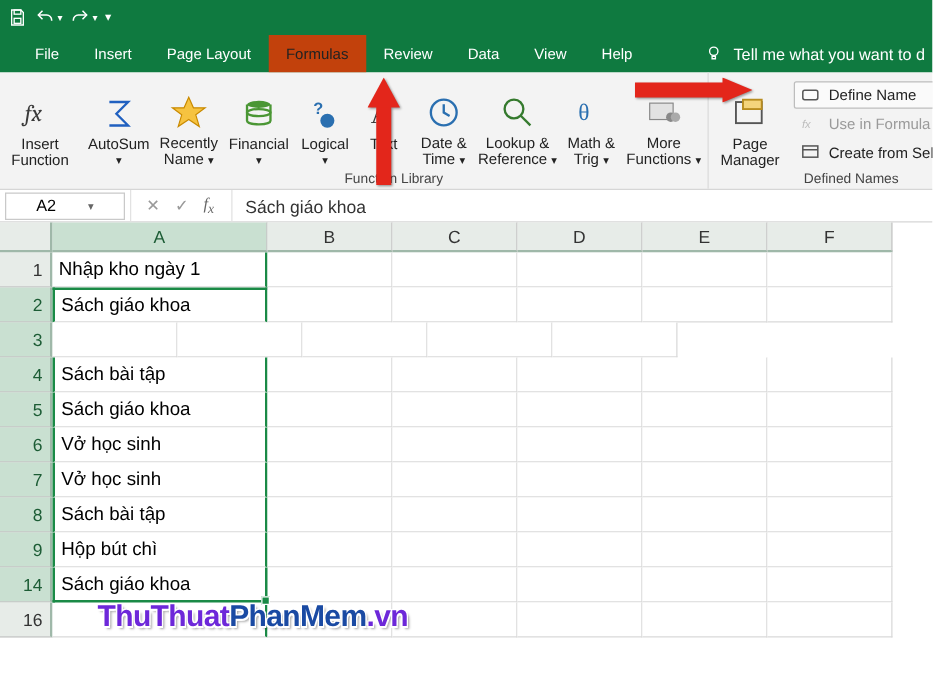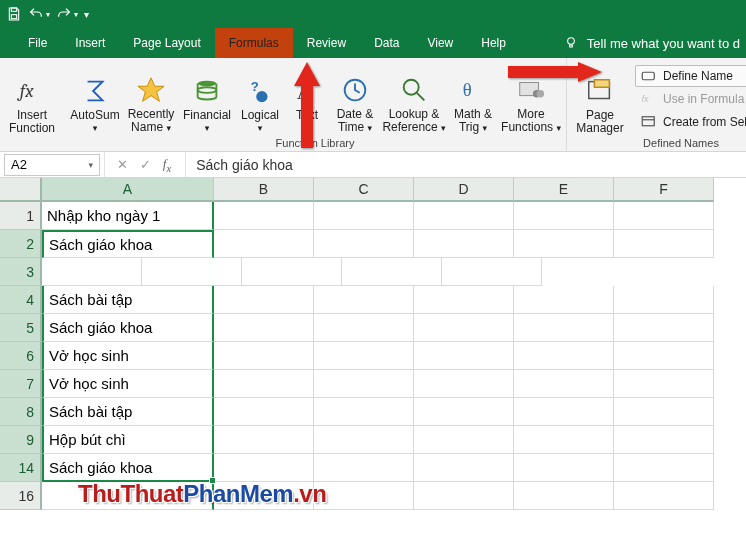"A2" .namebox { padding: 0 6px -> 0 24px }
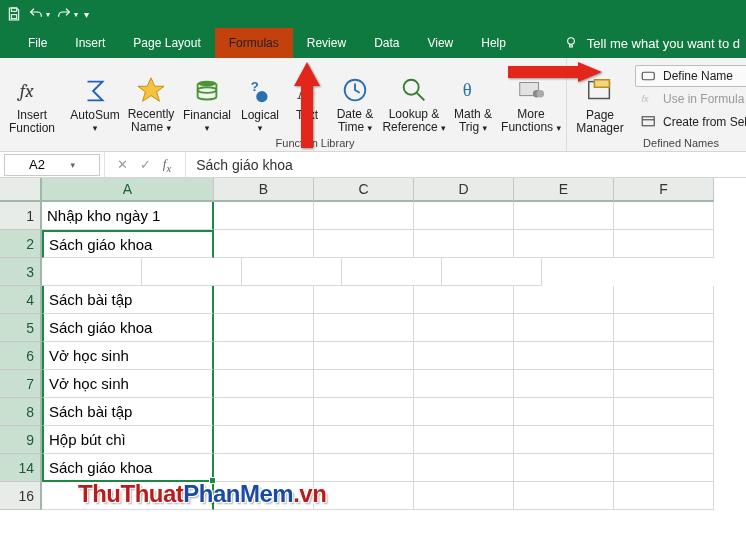"ThuThuat" .watermark .t1 { color: #b91c1c -> #6d28d9 }
